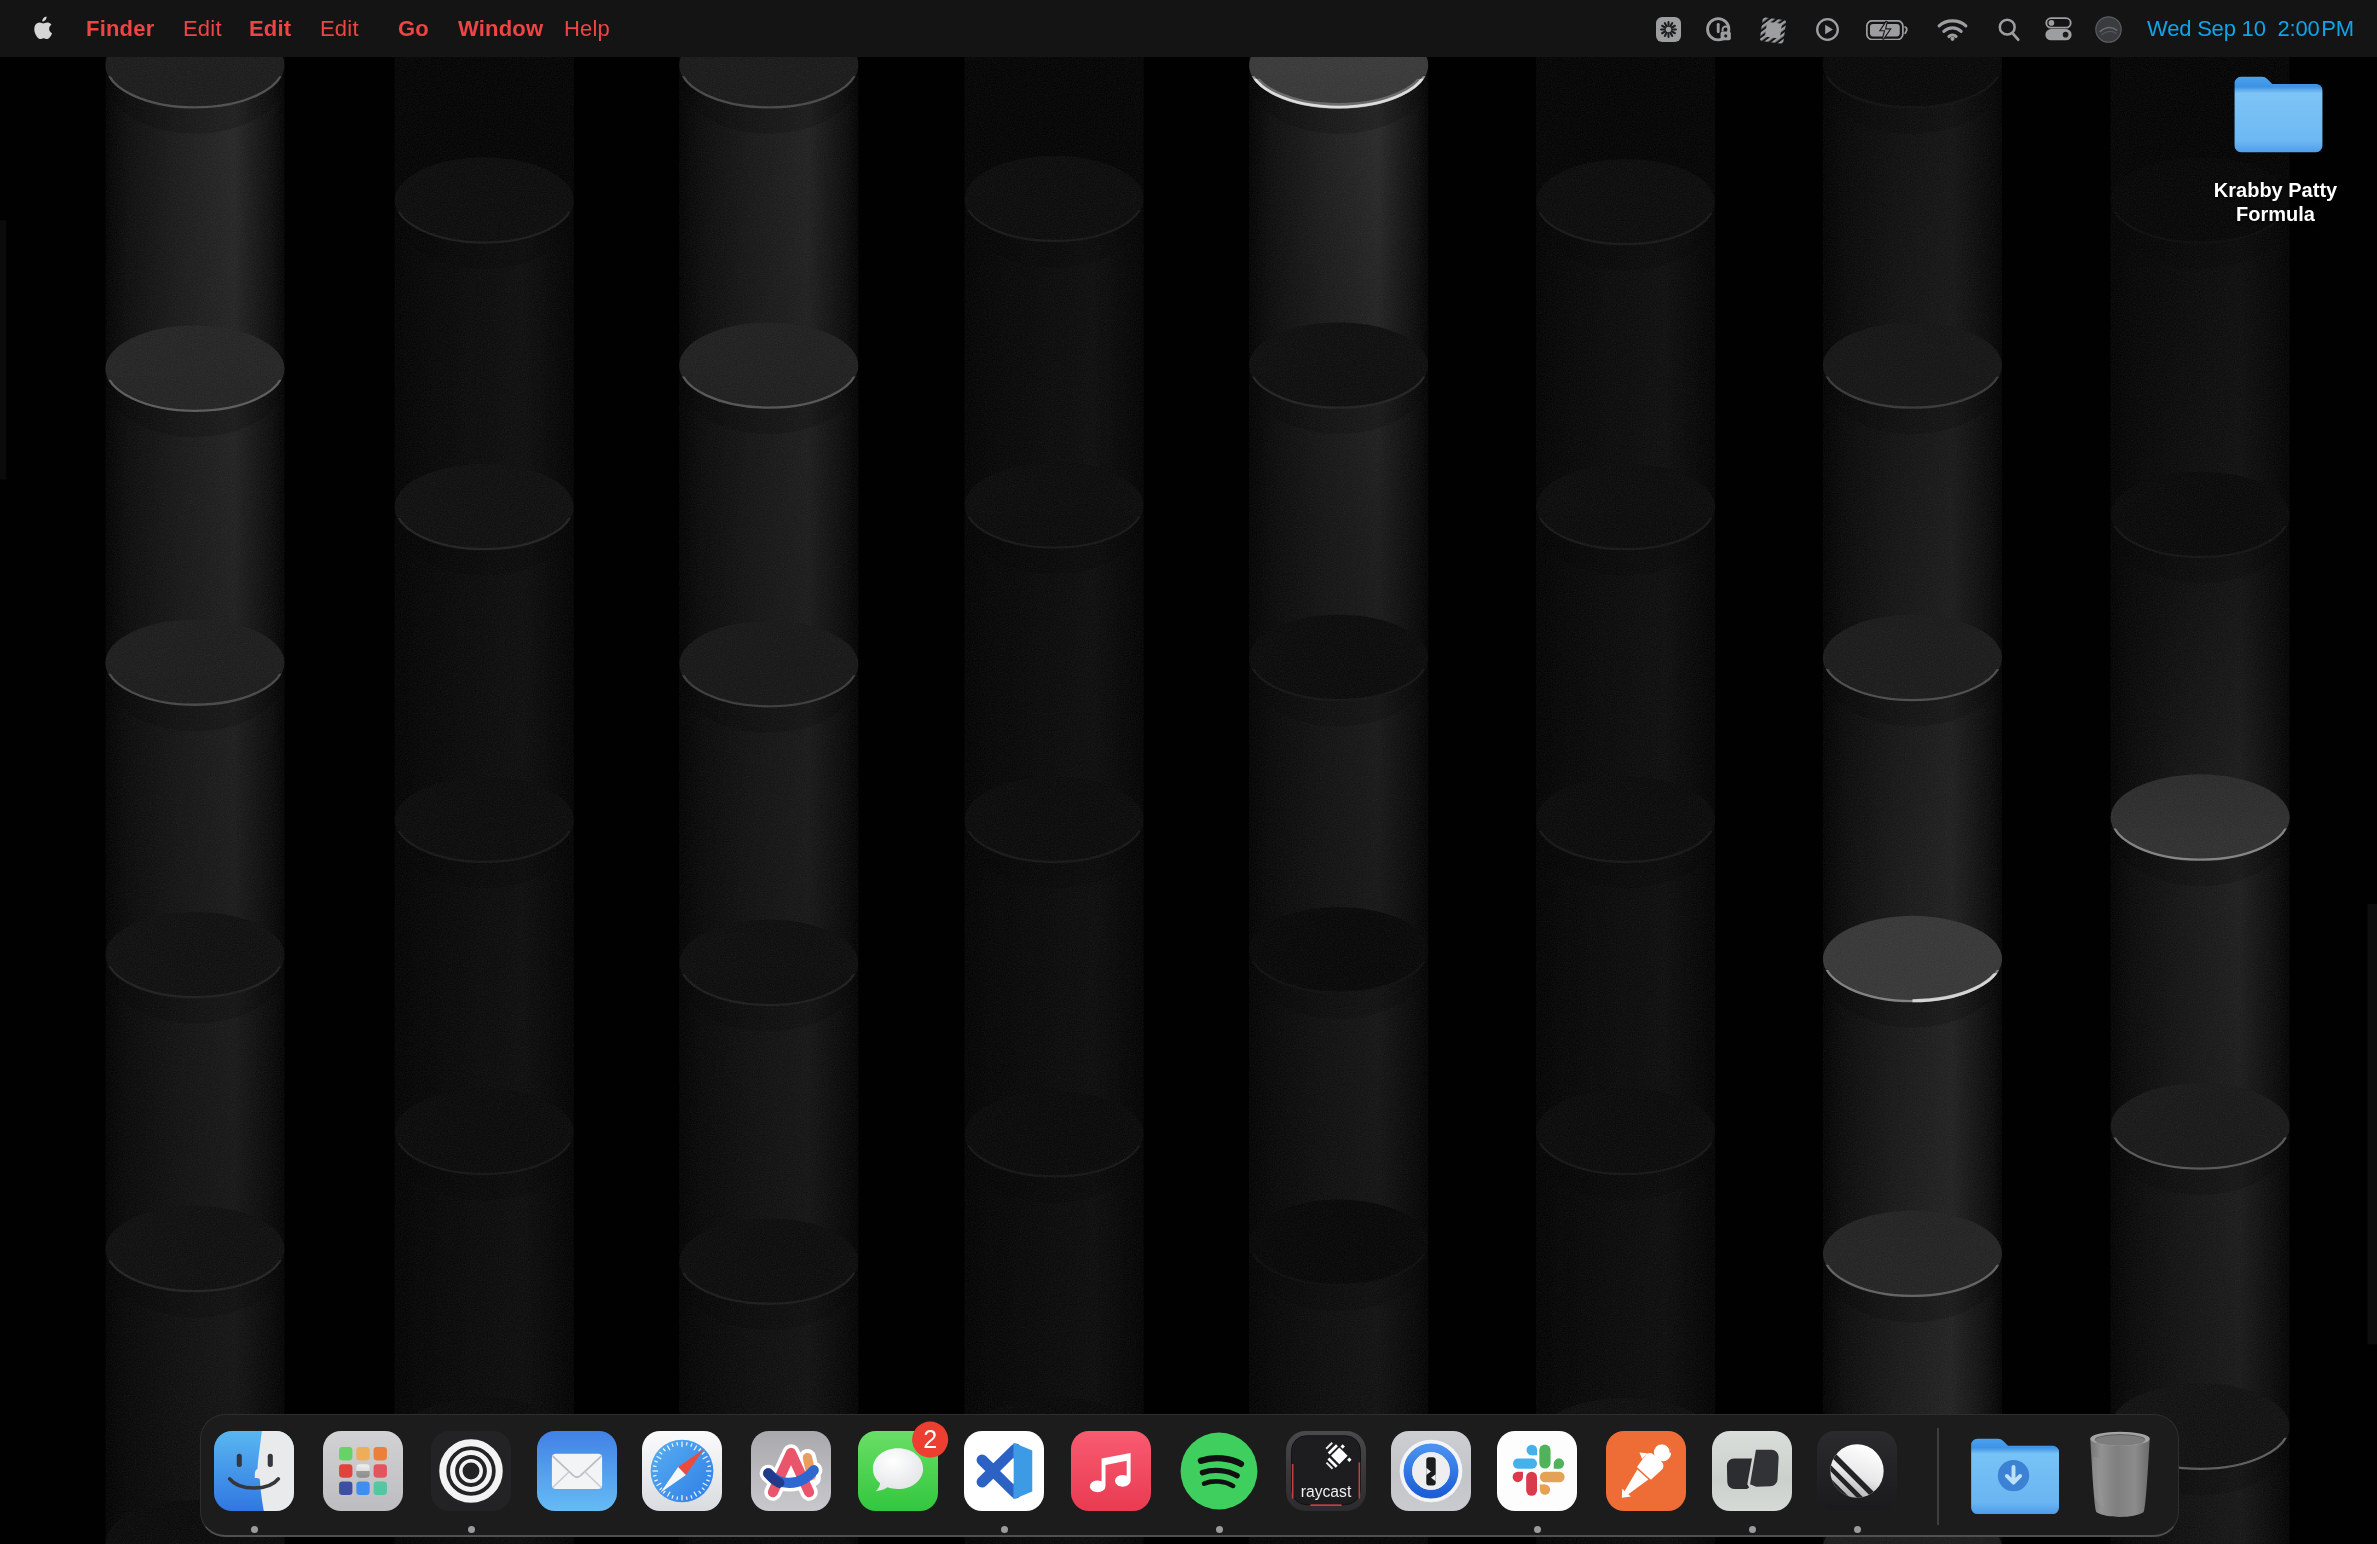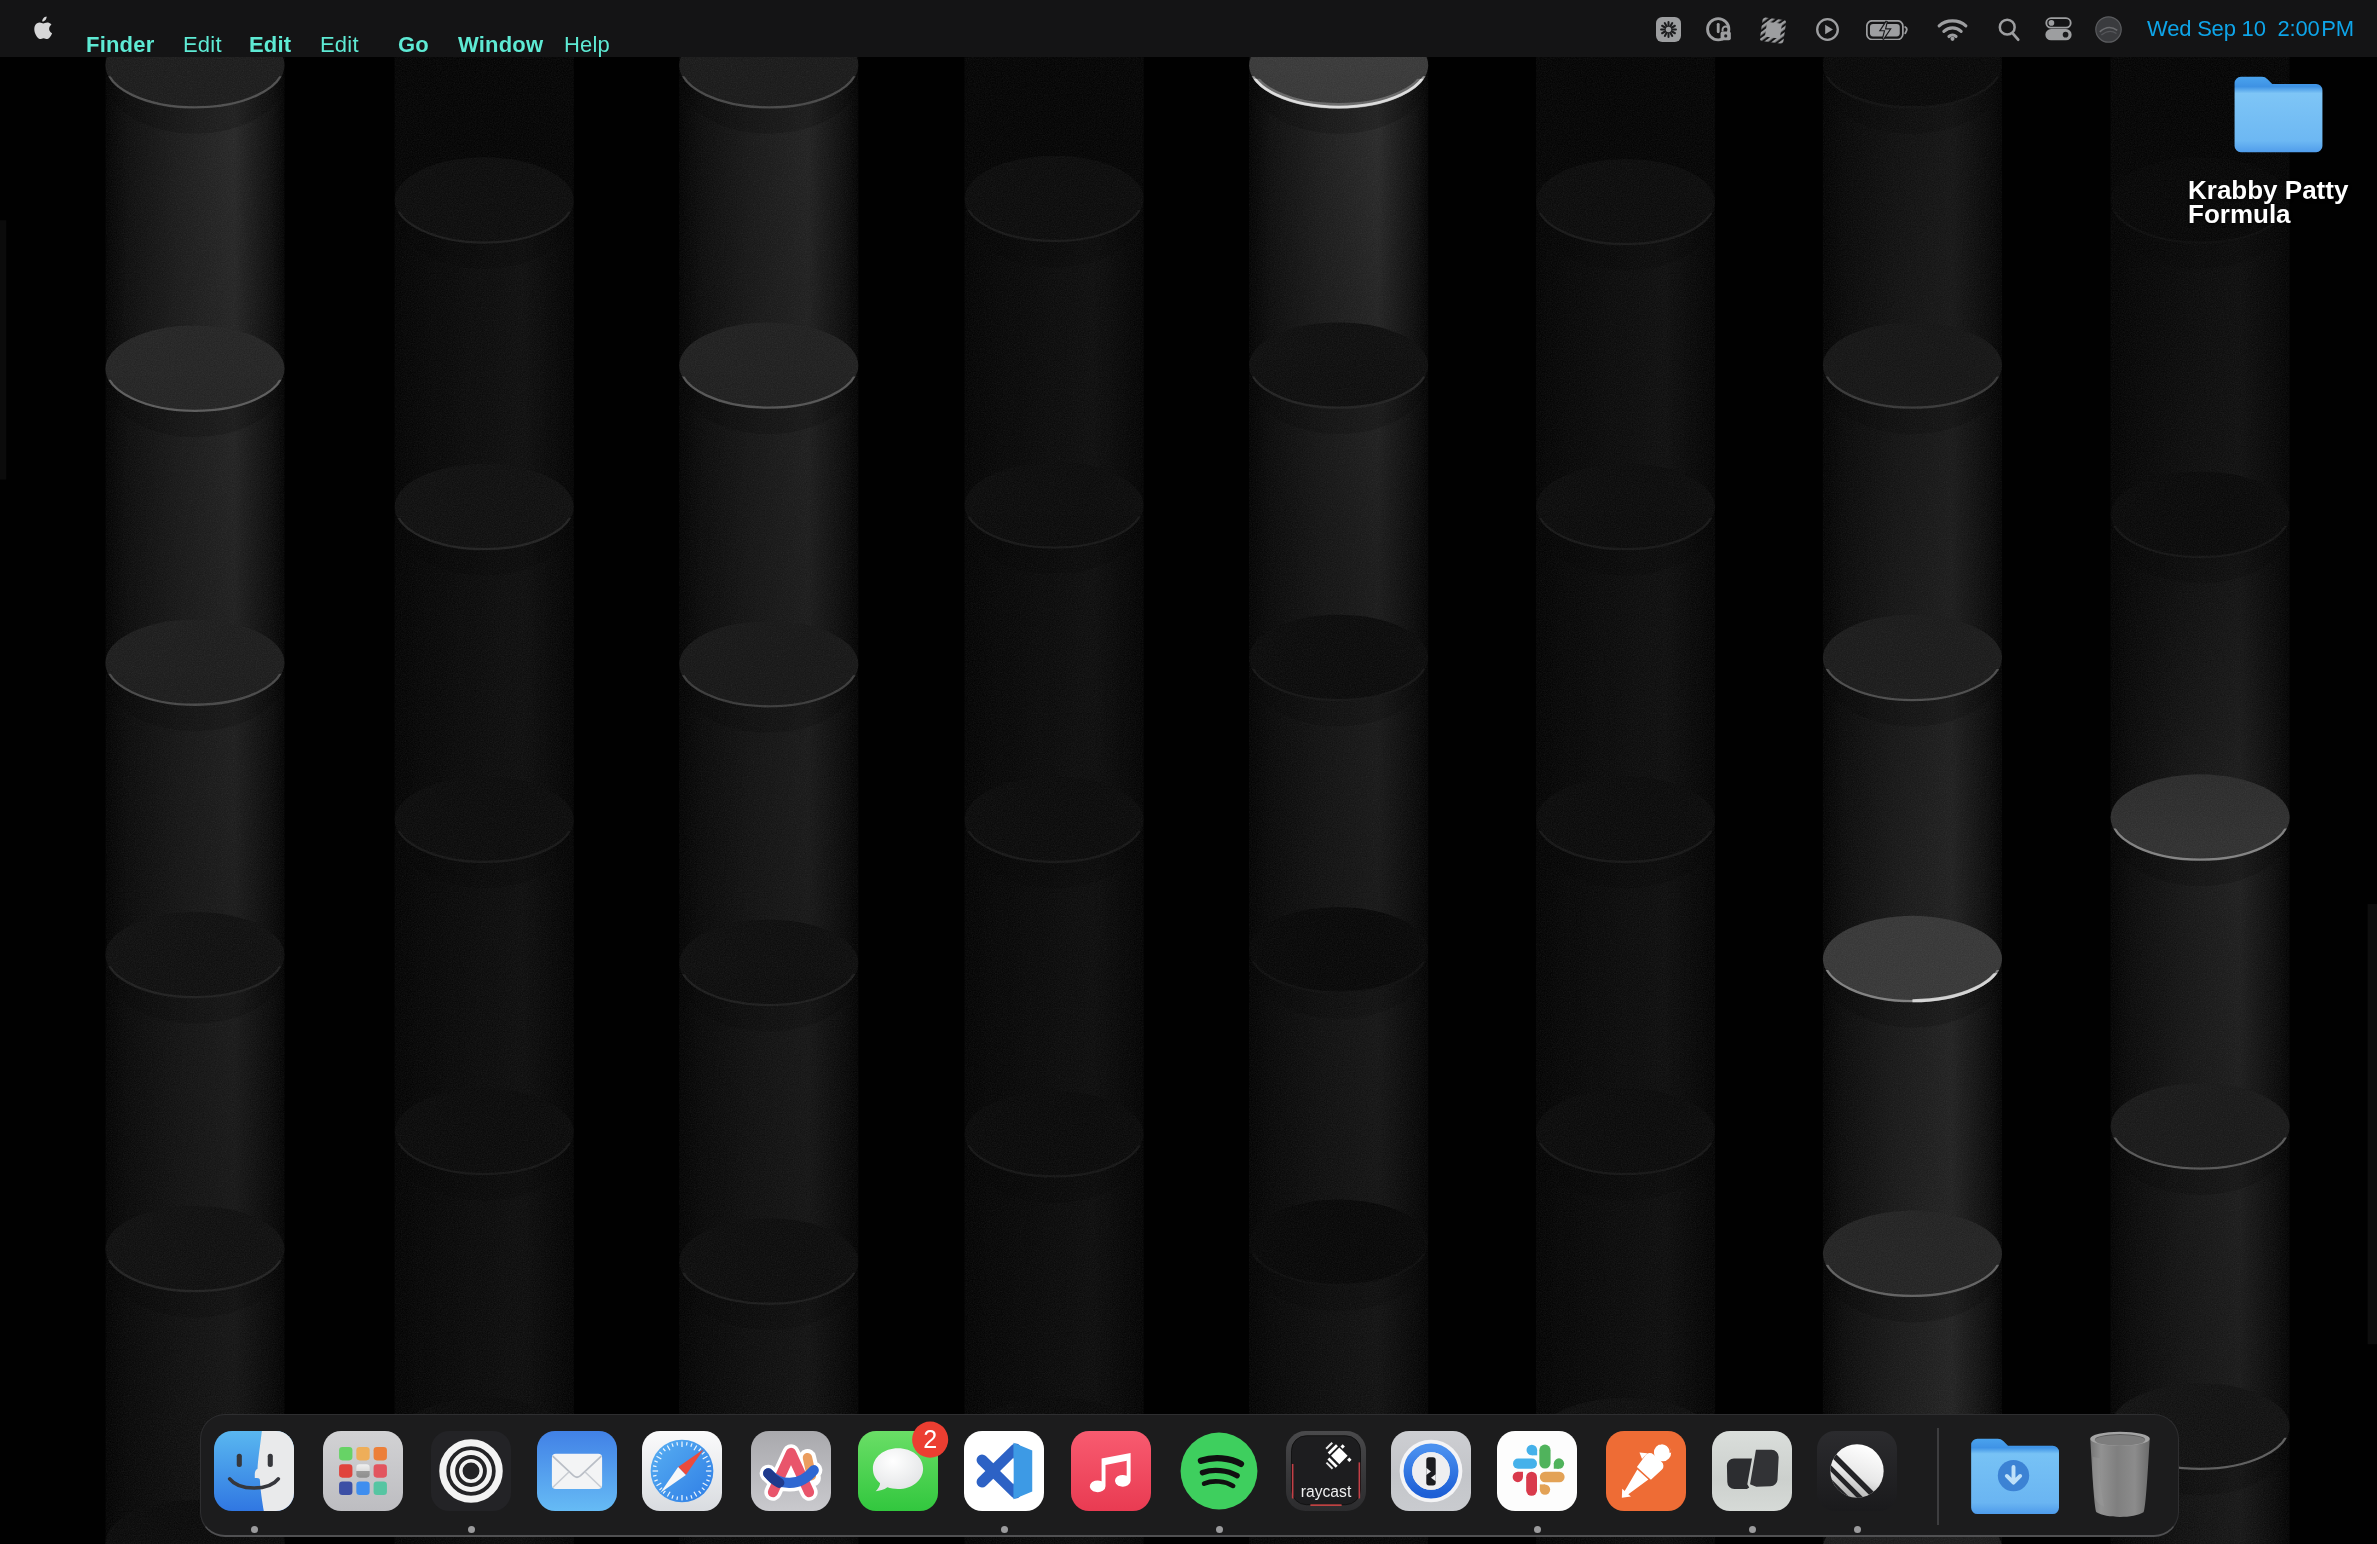"Finder" .mi { color: #5eead4 -> #ef4444; top: 16px -> 0 }
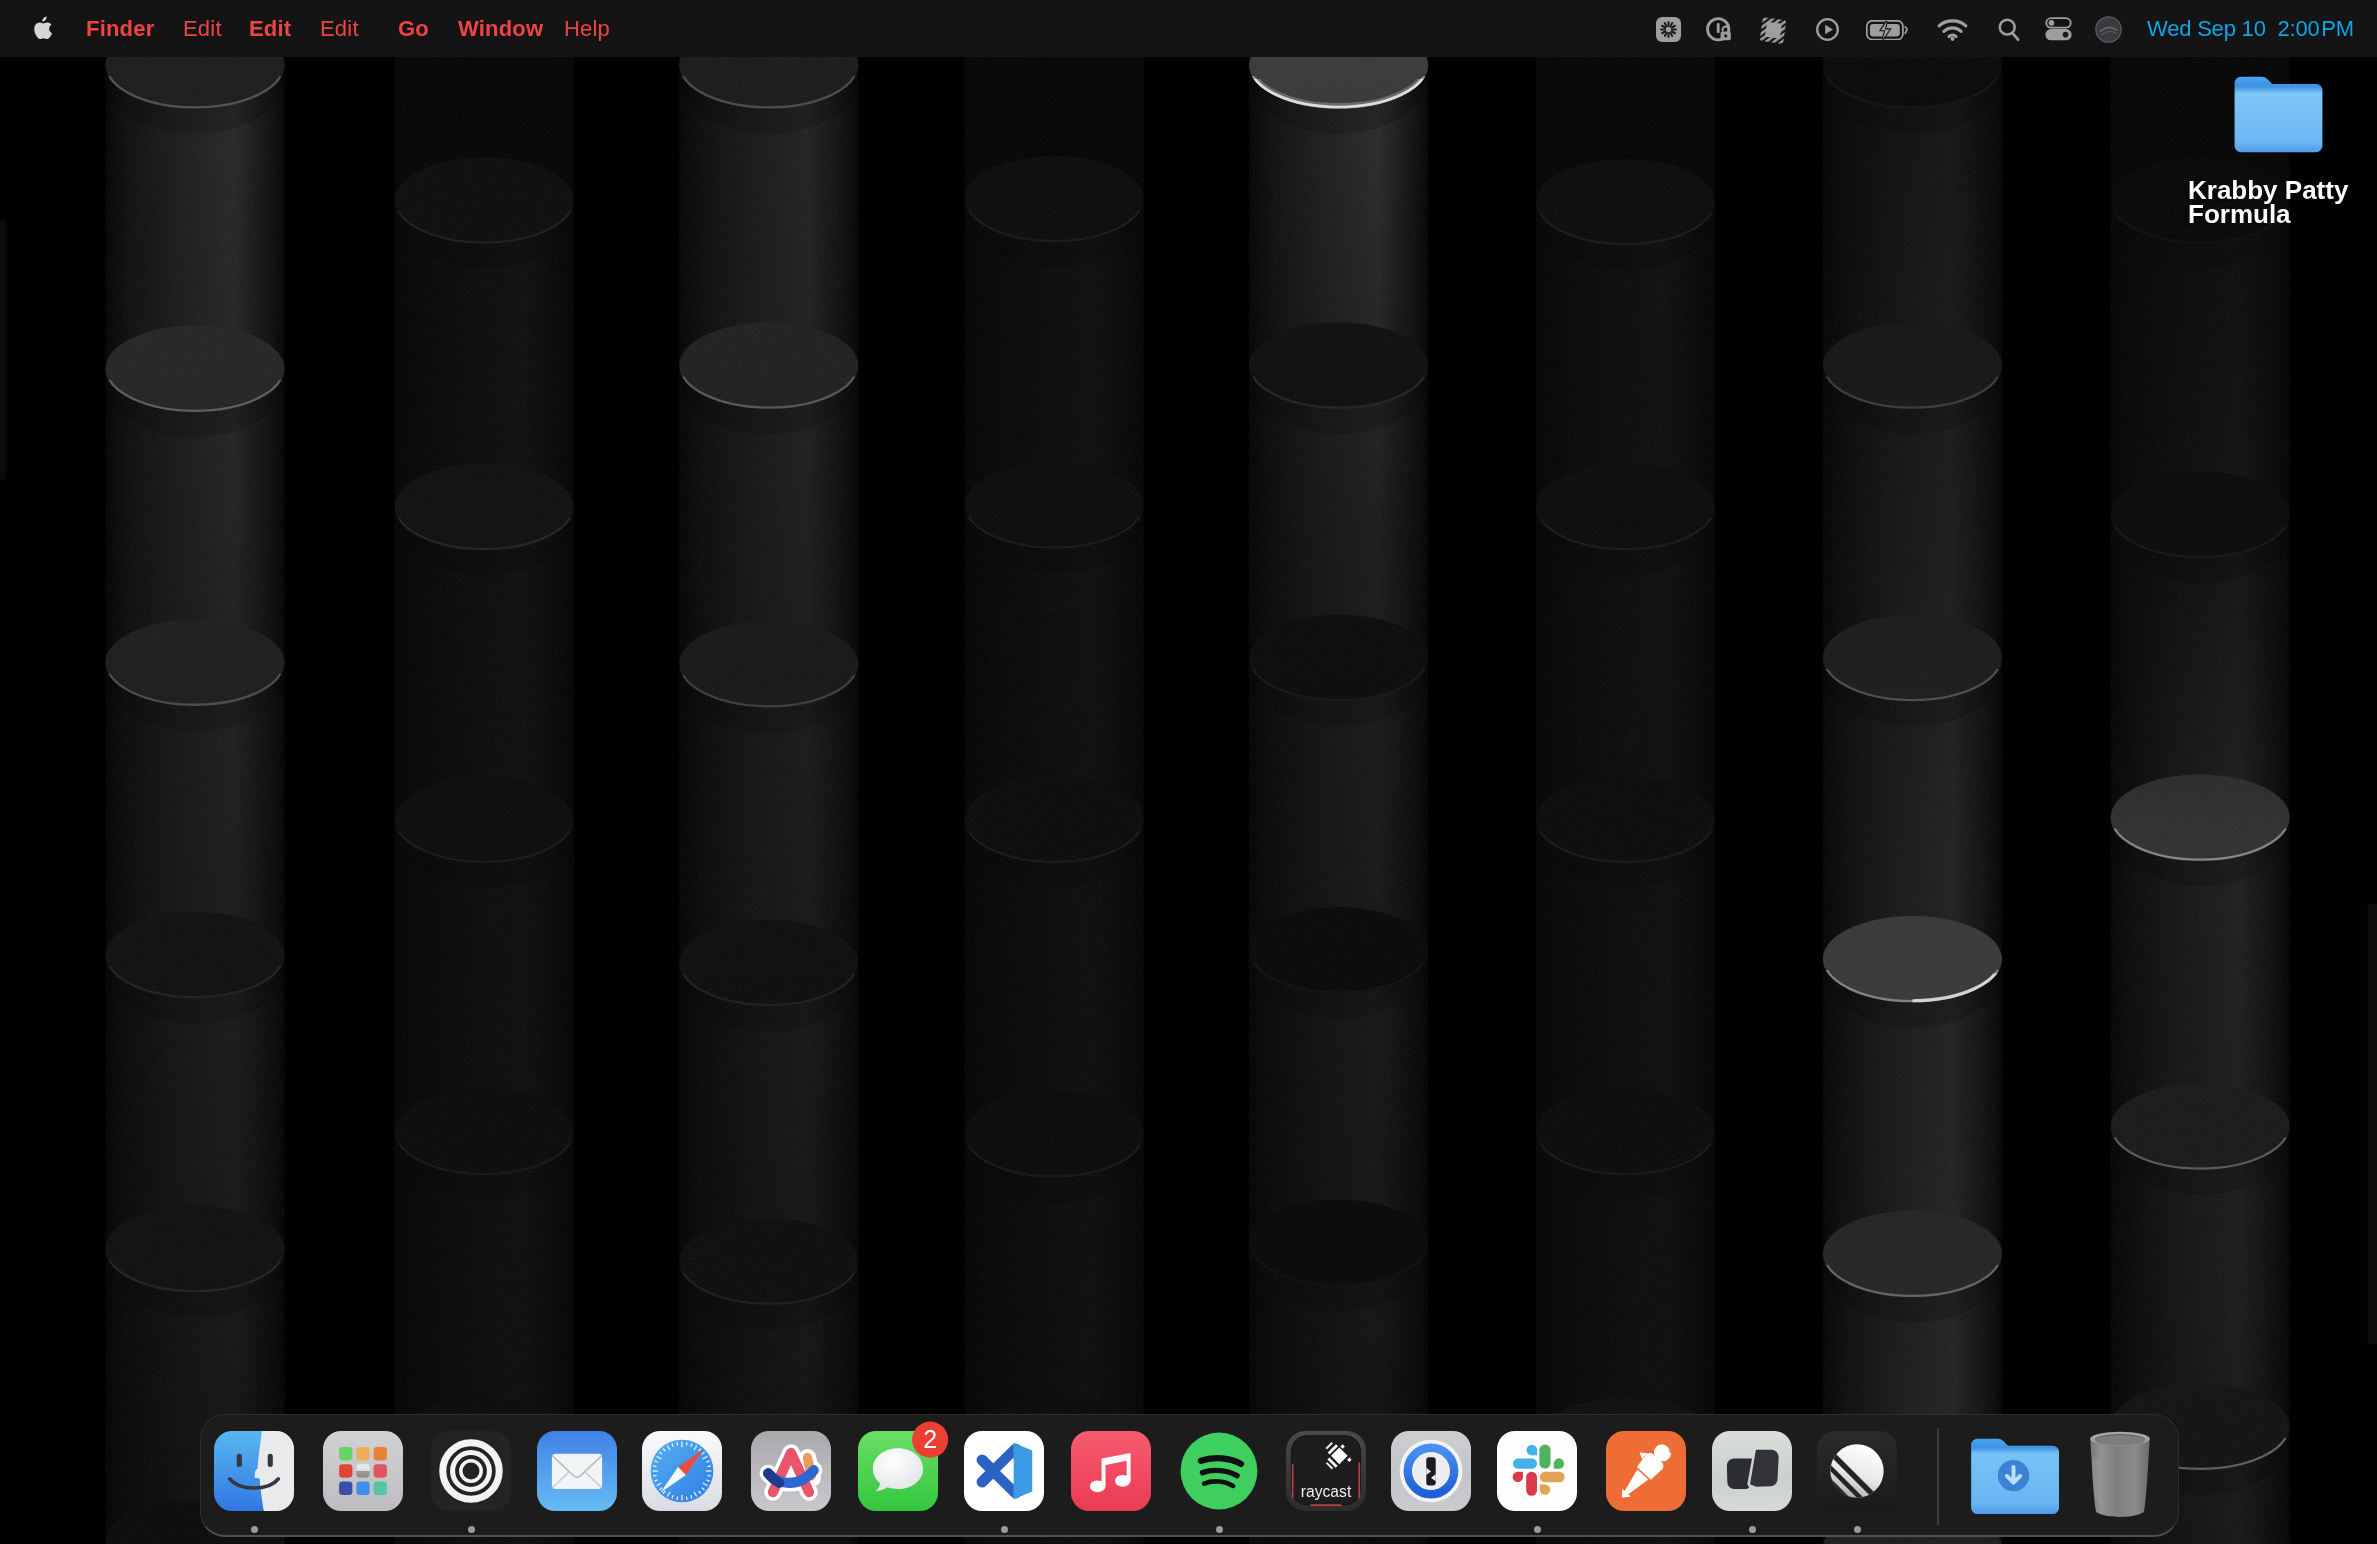"Krabby Patty" #dlabel { font-size: 26px -> 20px; text-align: none -> center }
